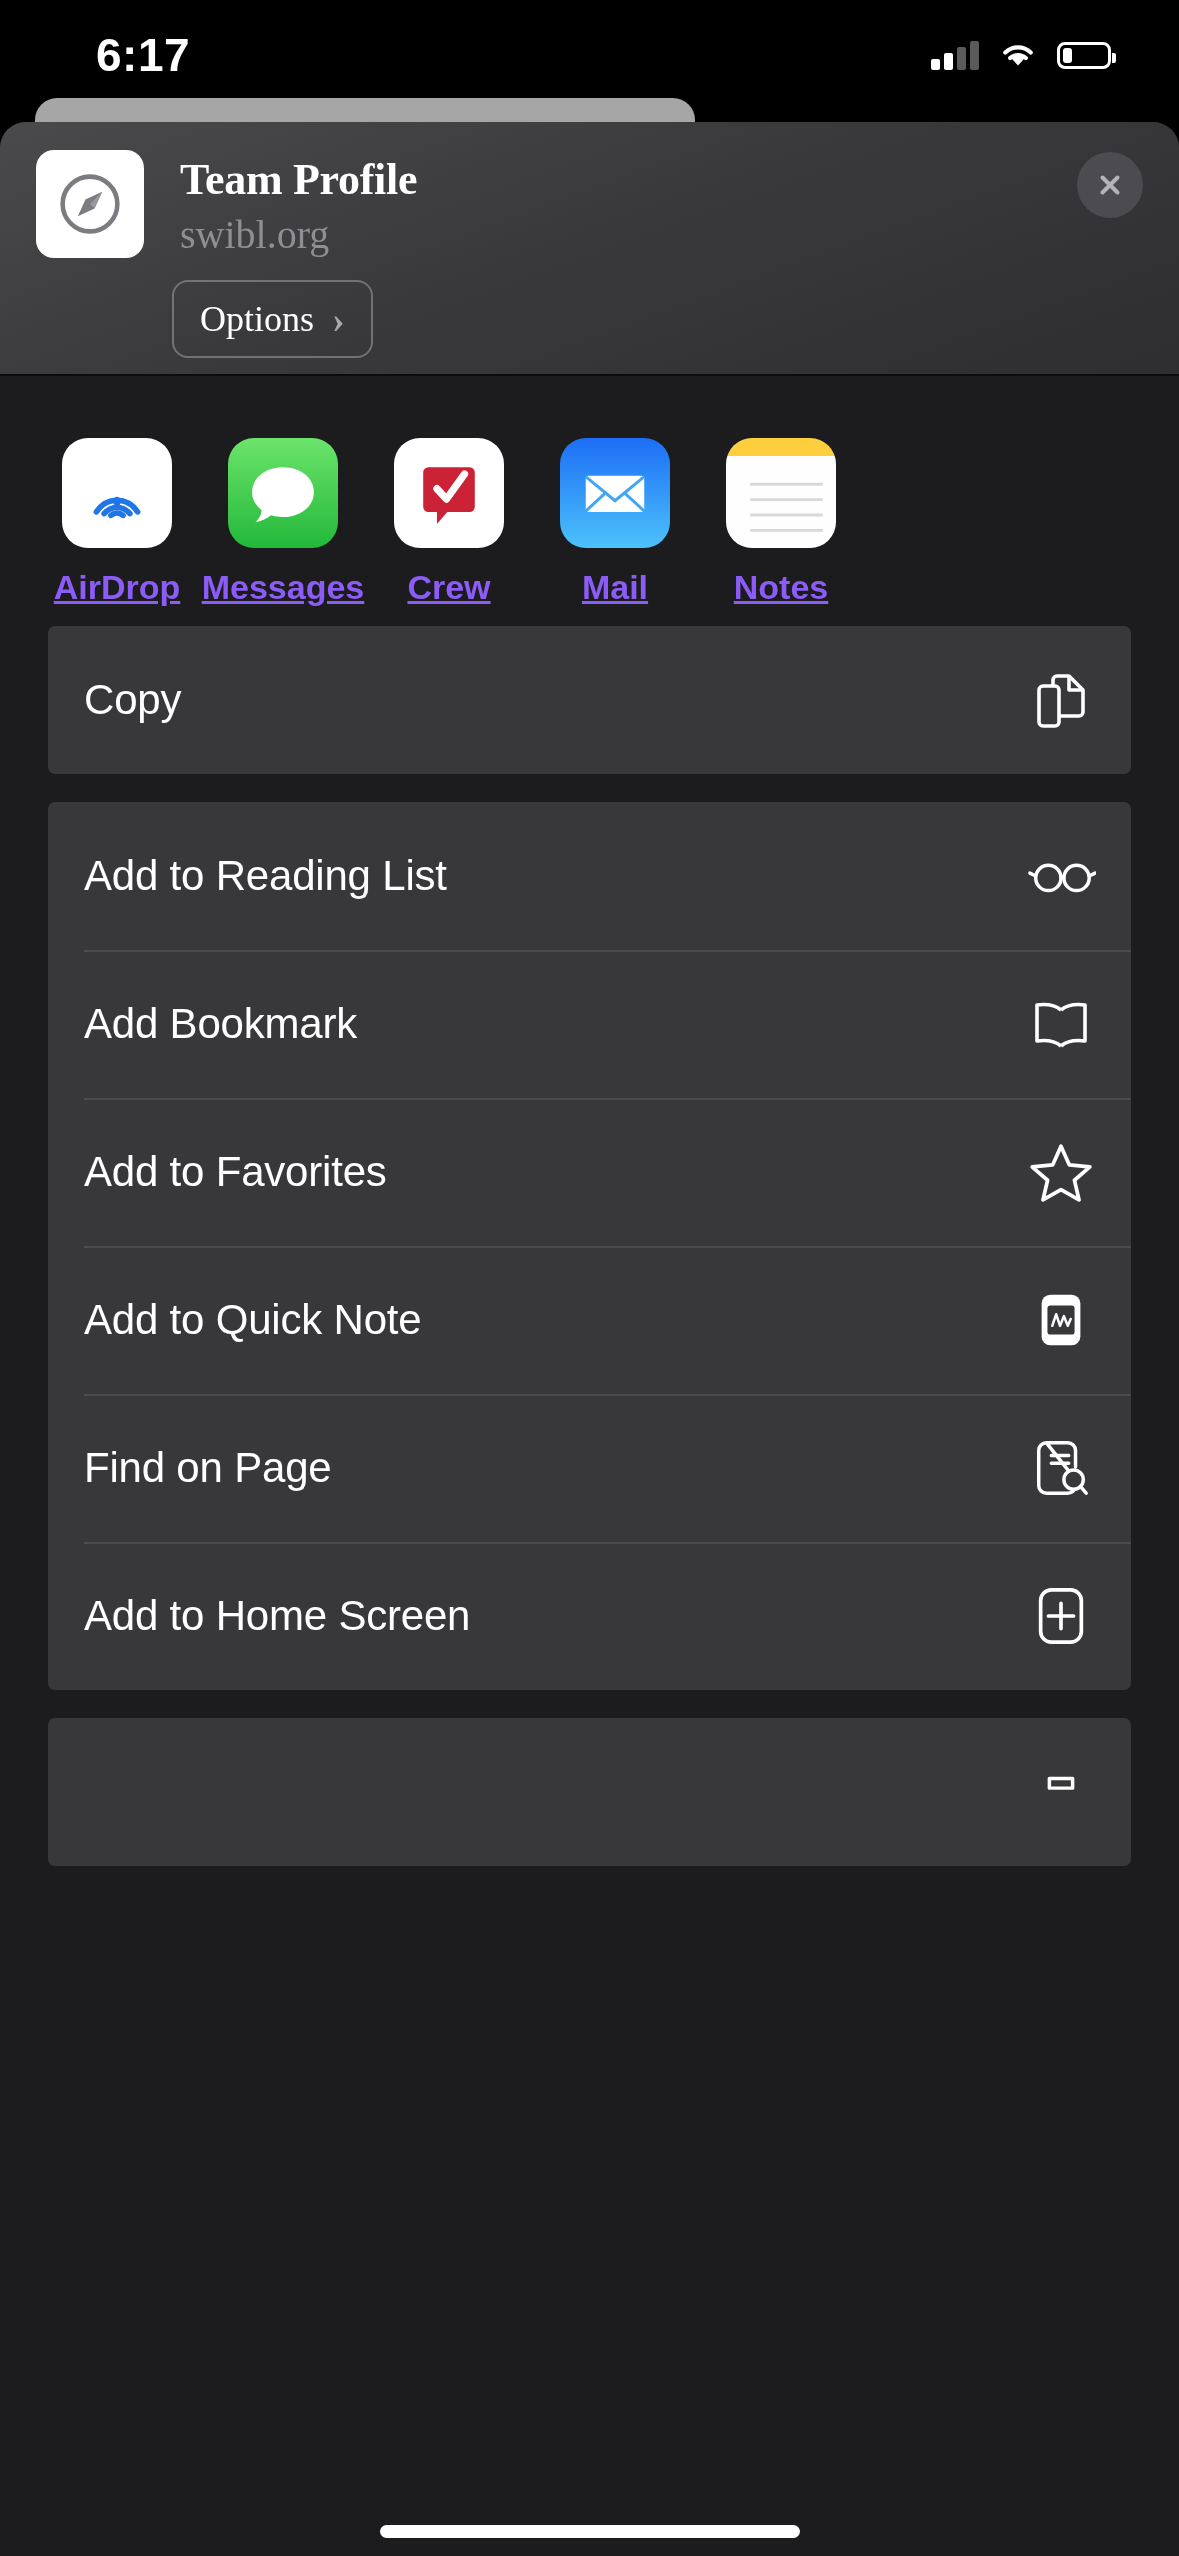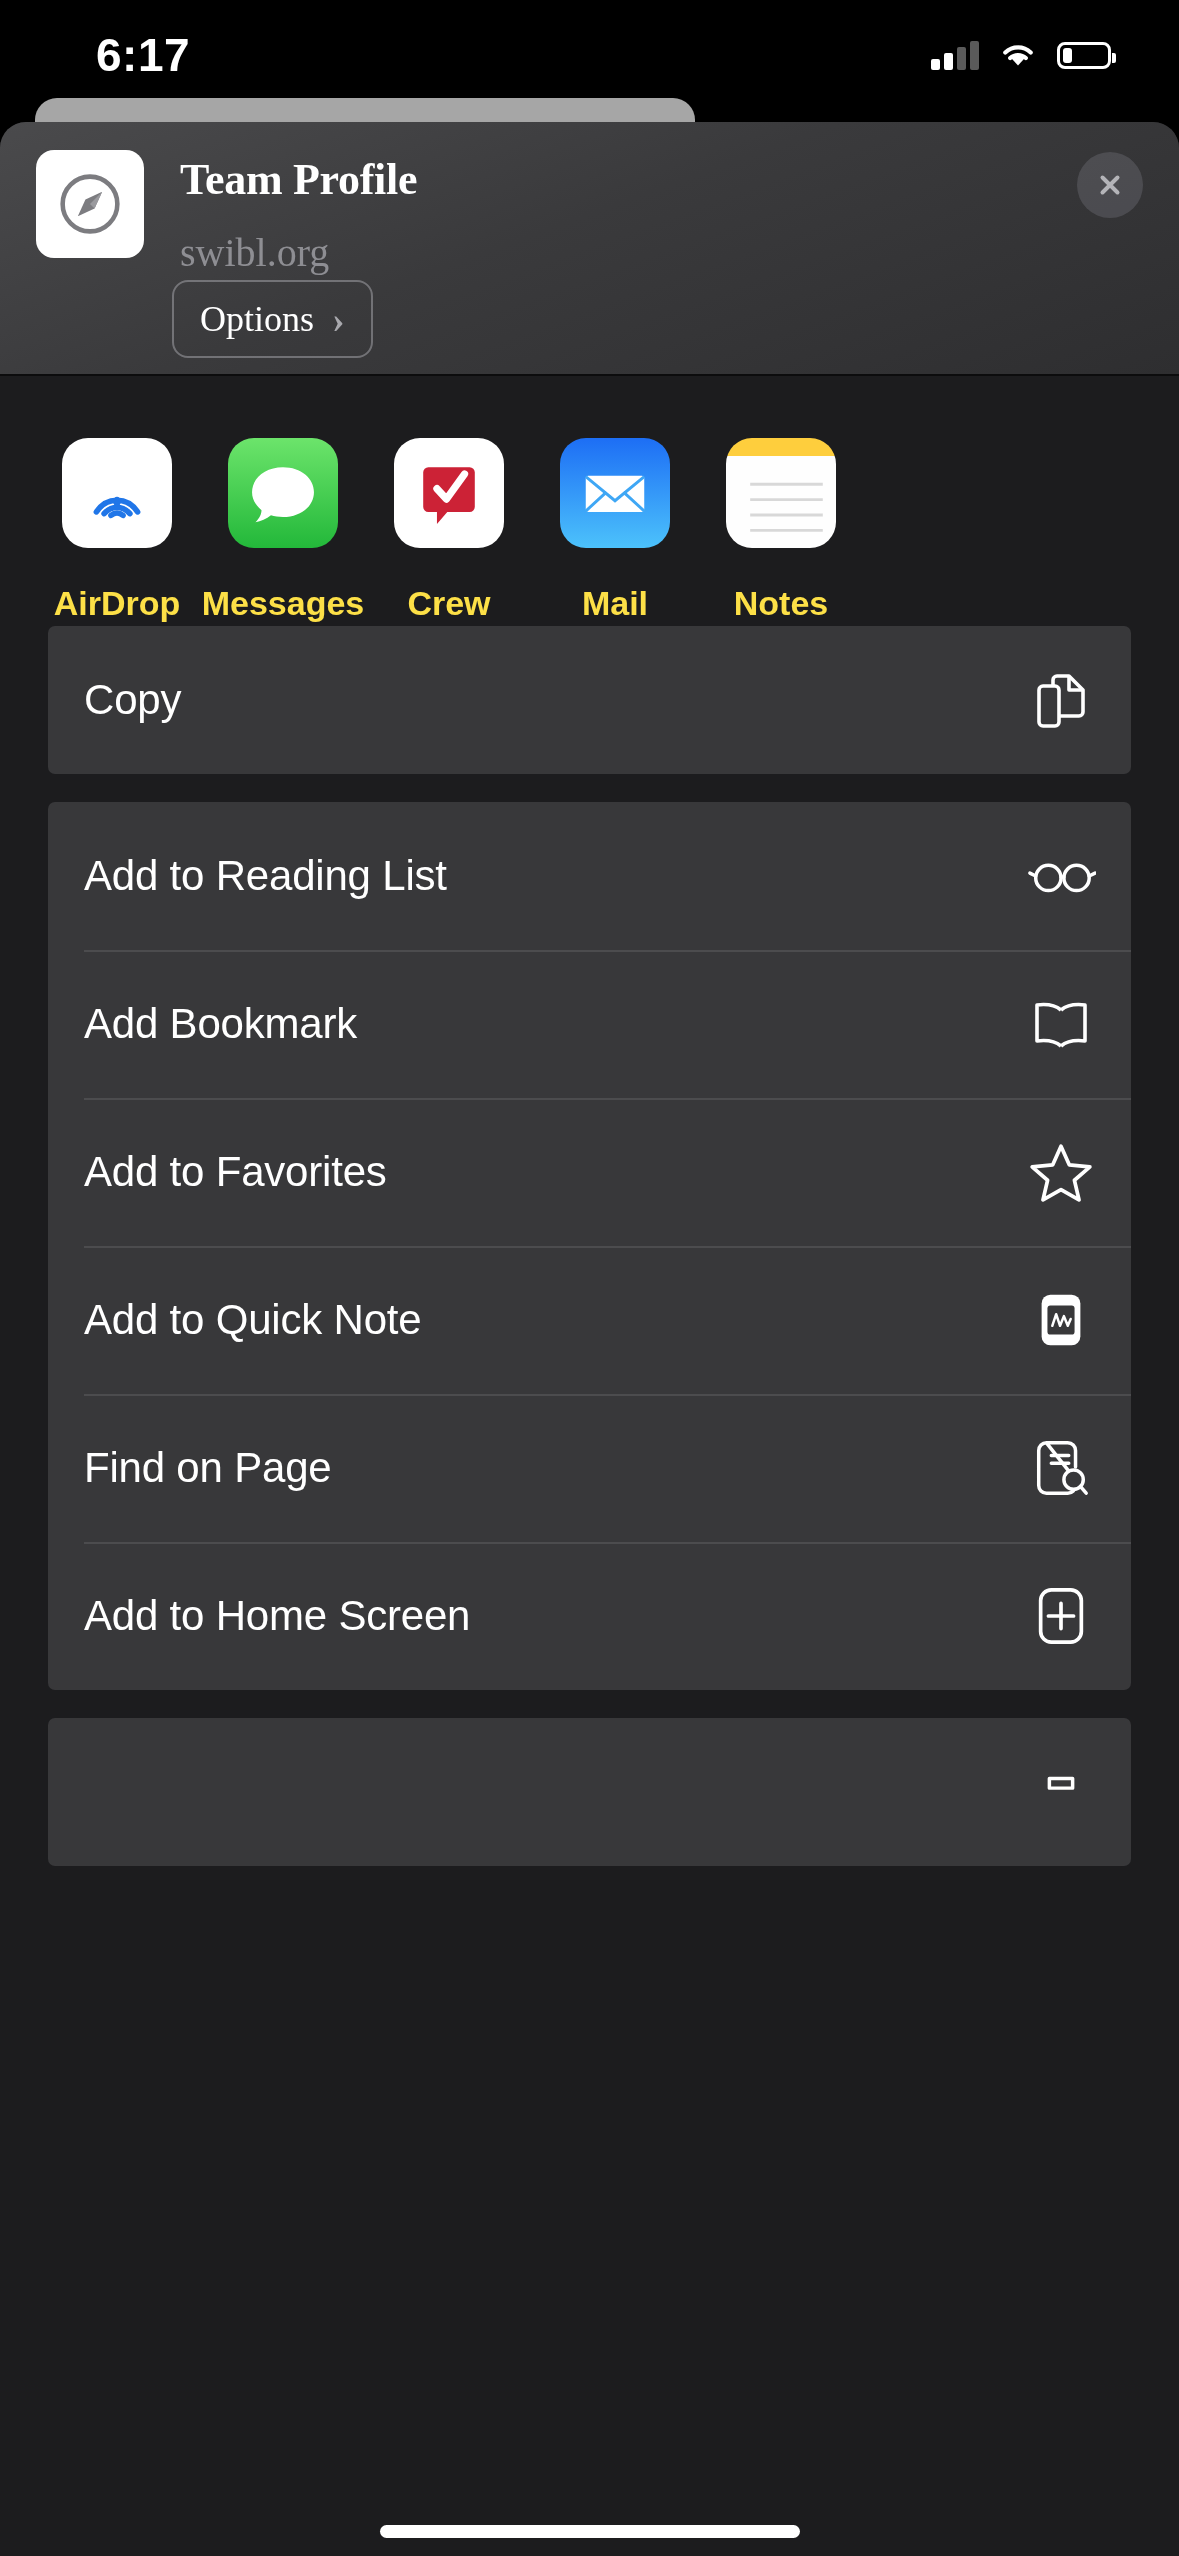"swibl.org" .hdr-sub { margin-top: 24px -> 6px }
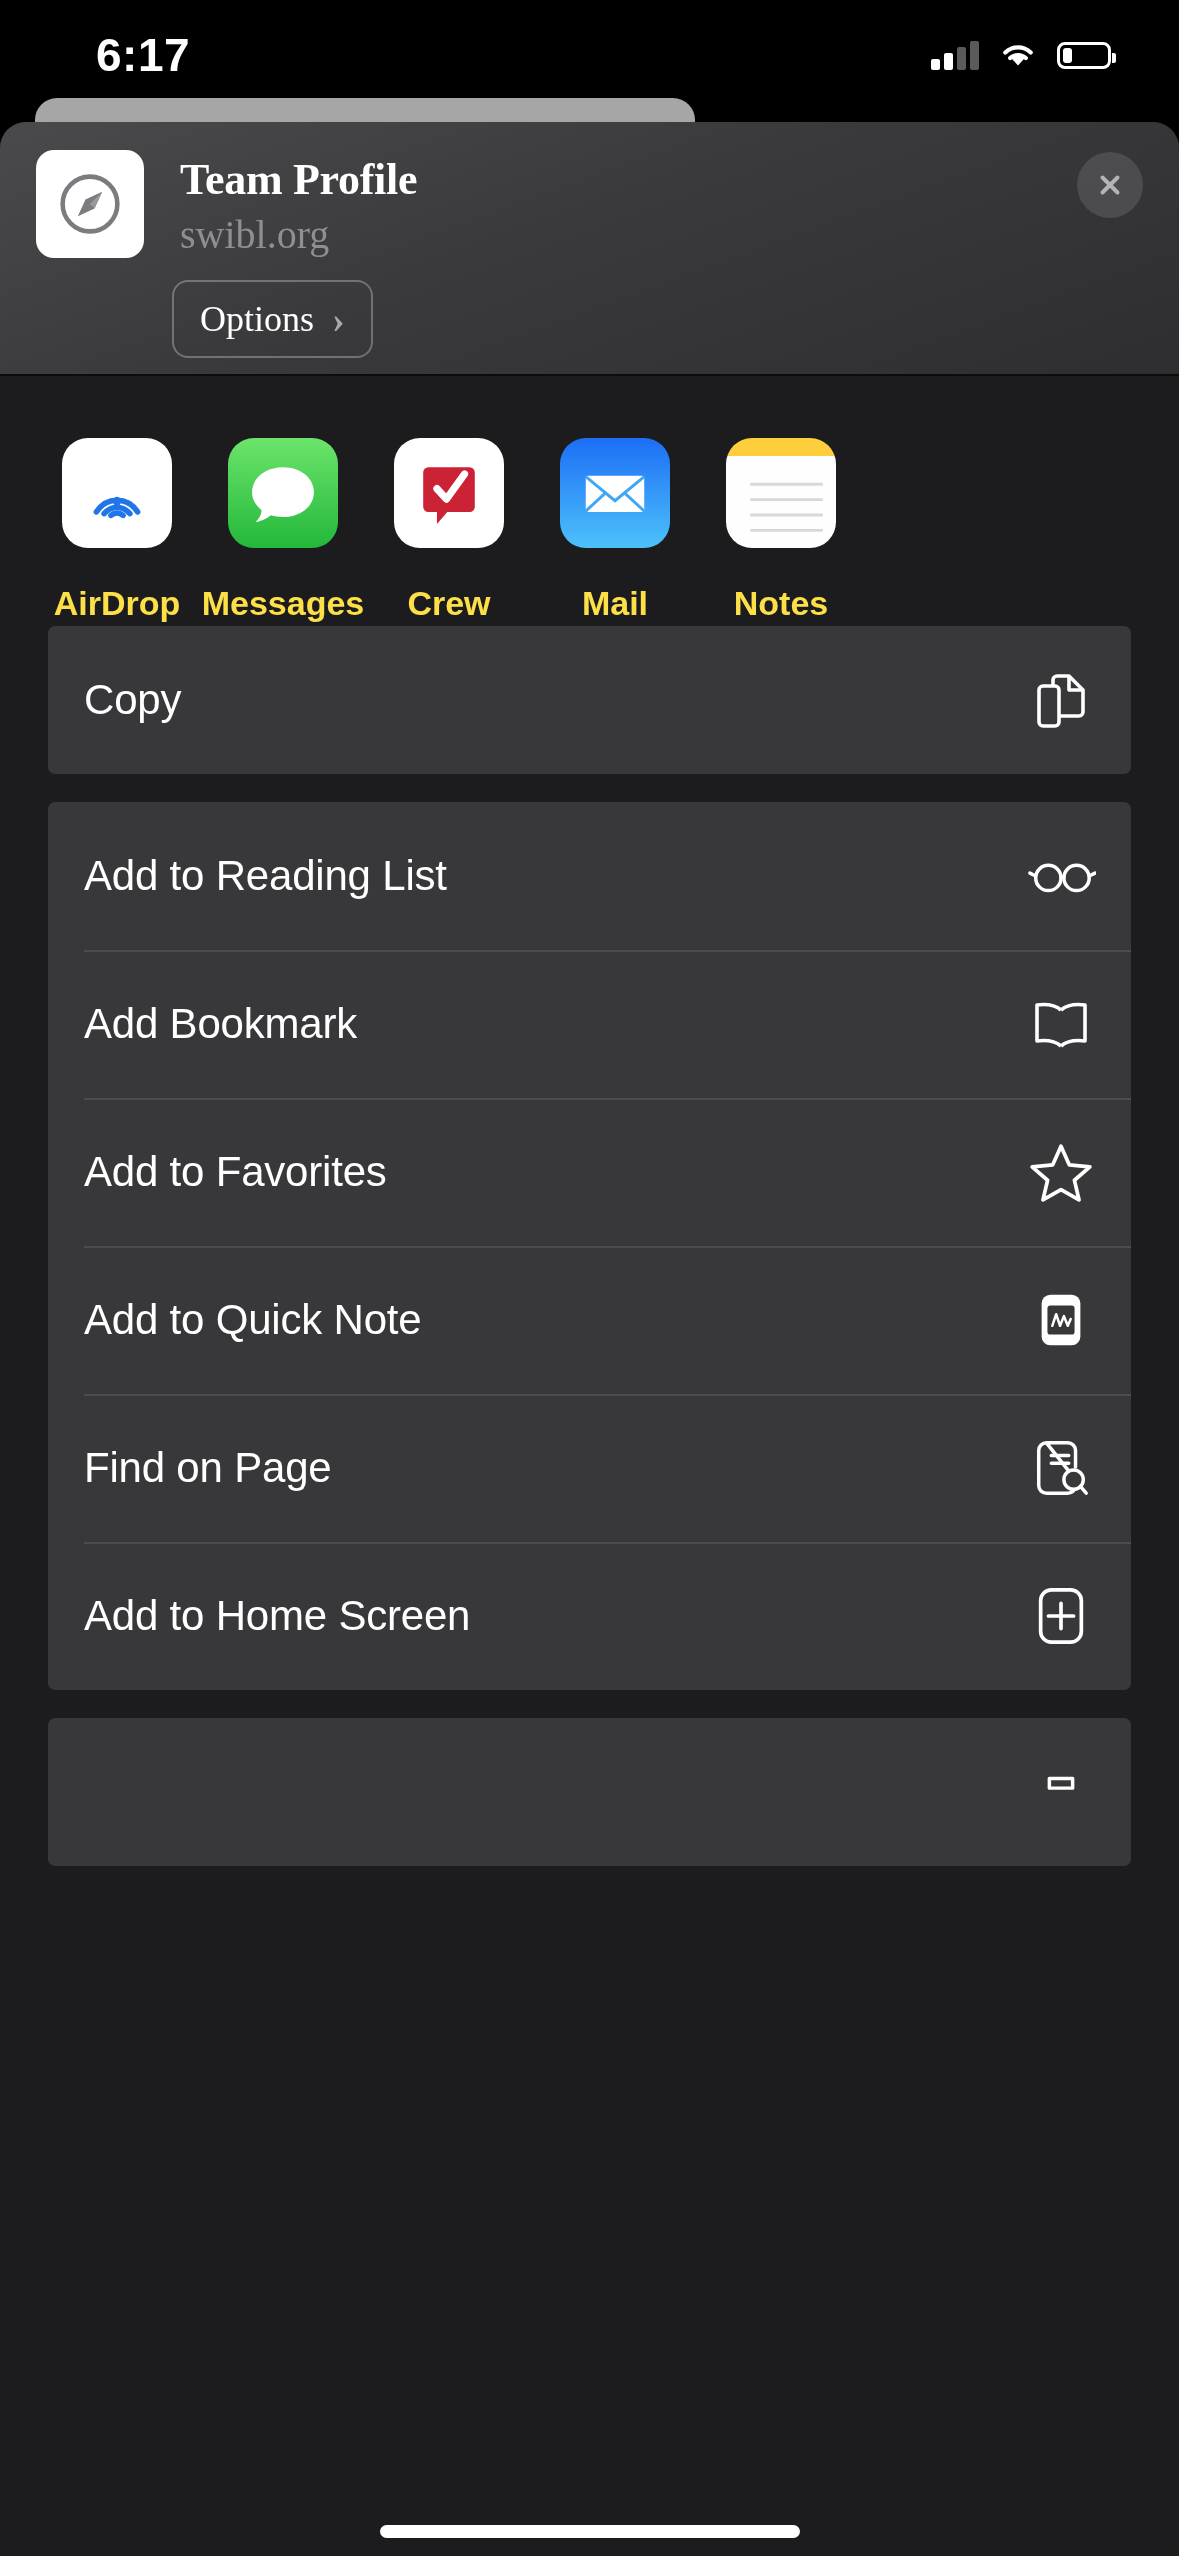"AirDrop" .app-label { color: #fde047 -> #8b5cf6; margin-top: 36px -> 20px; text-decoration: none -> underline }
